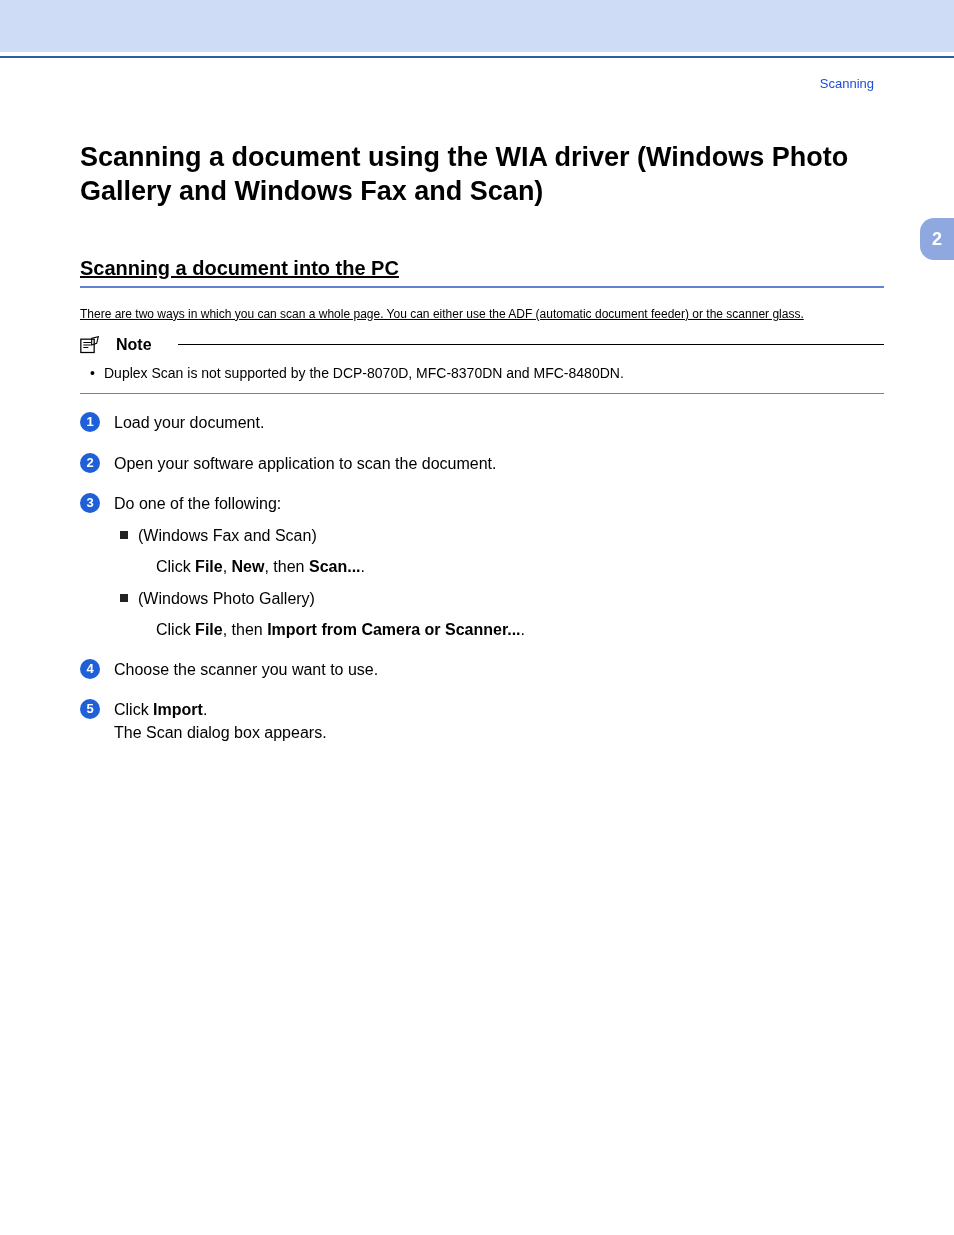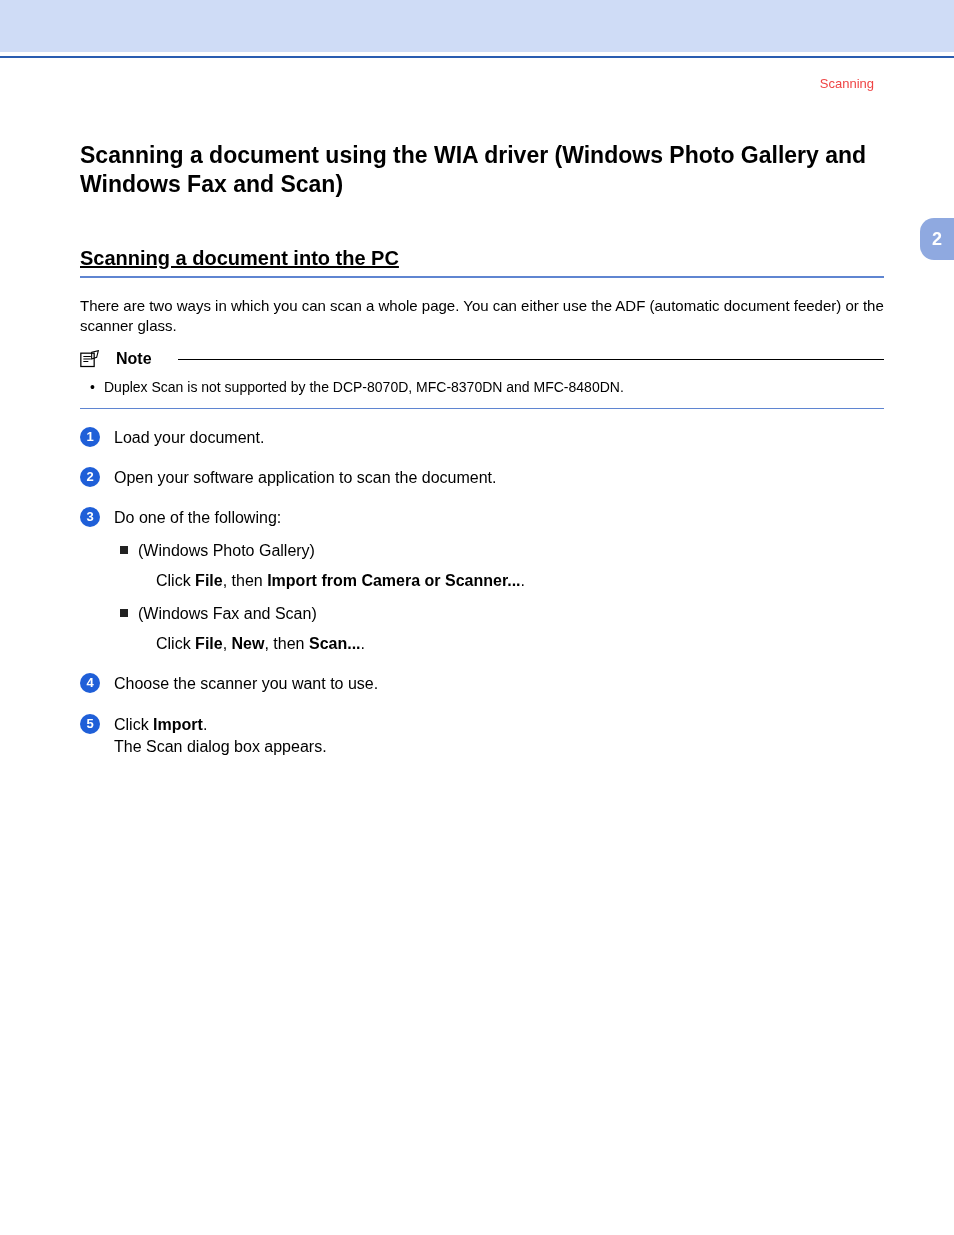"Scanning" .running-head { color: #ef4444 -> #1d4ed8 }
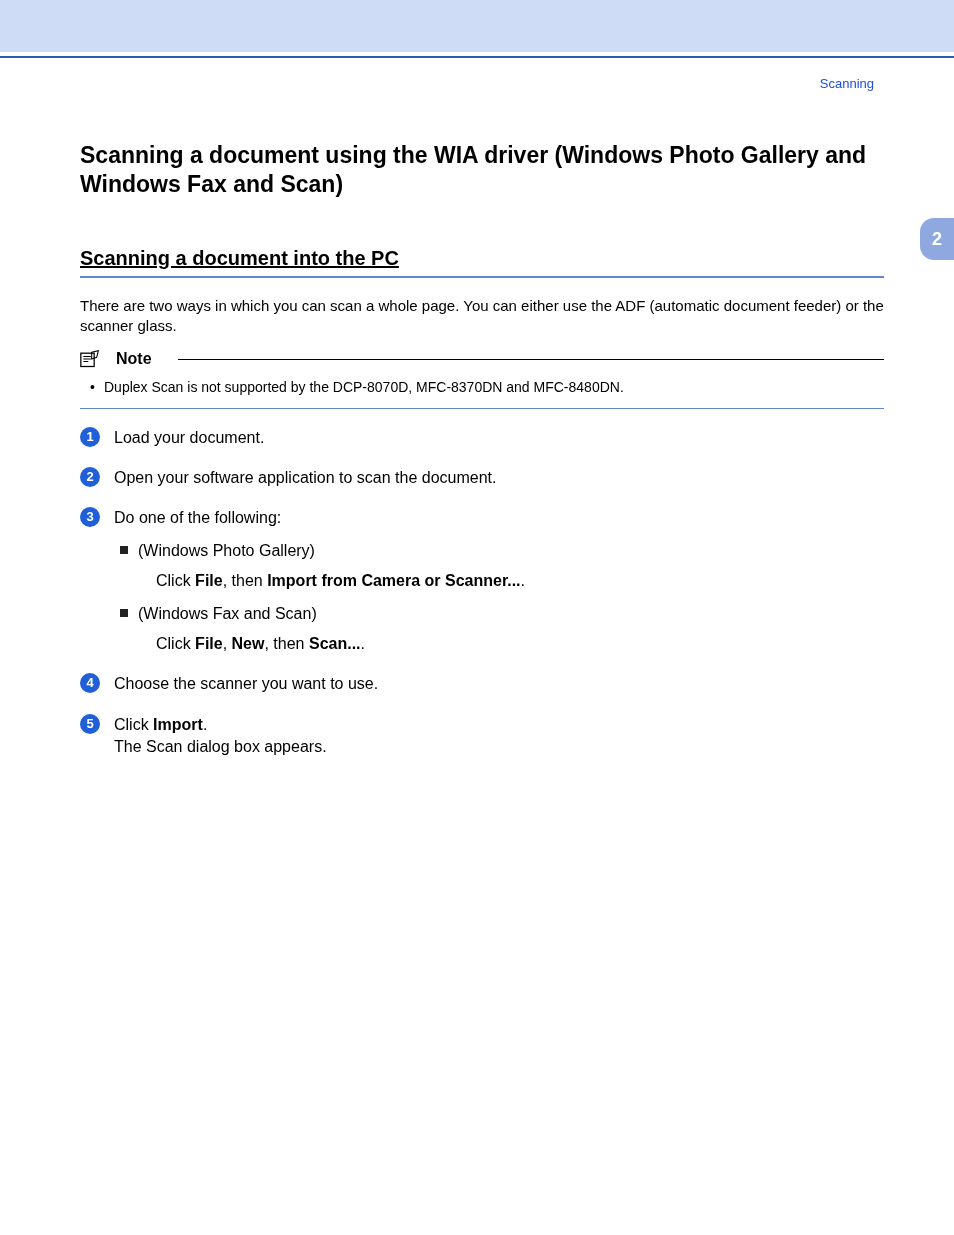"Scanning a document using the" h1 { font-size: 23px -> 27px }
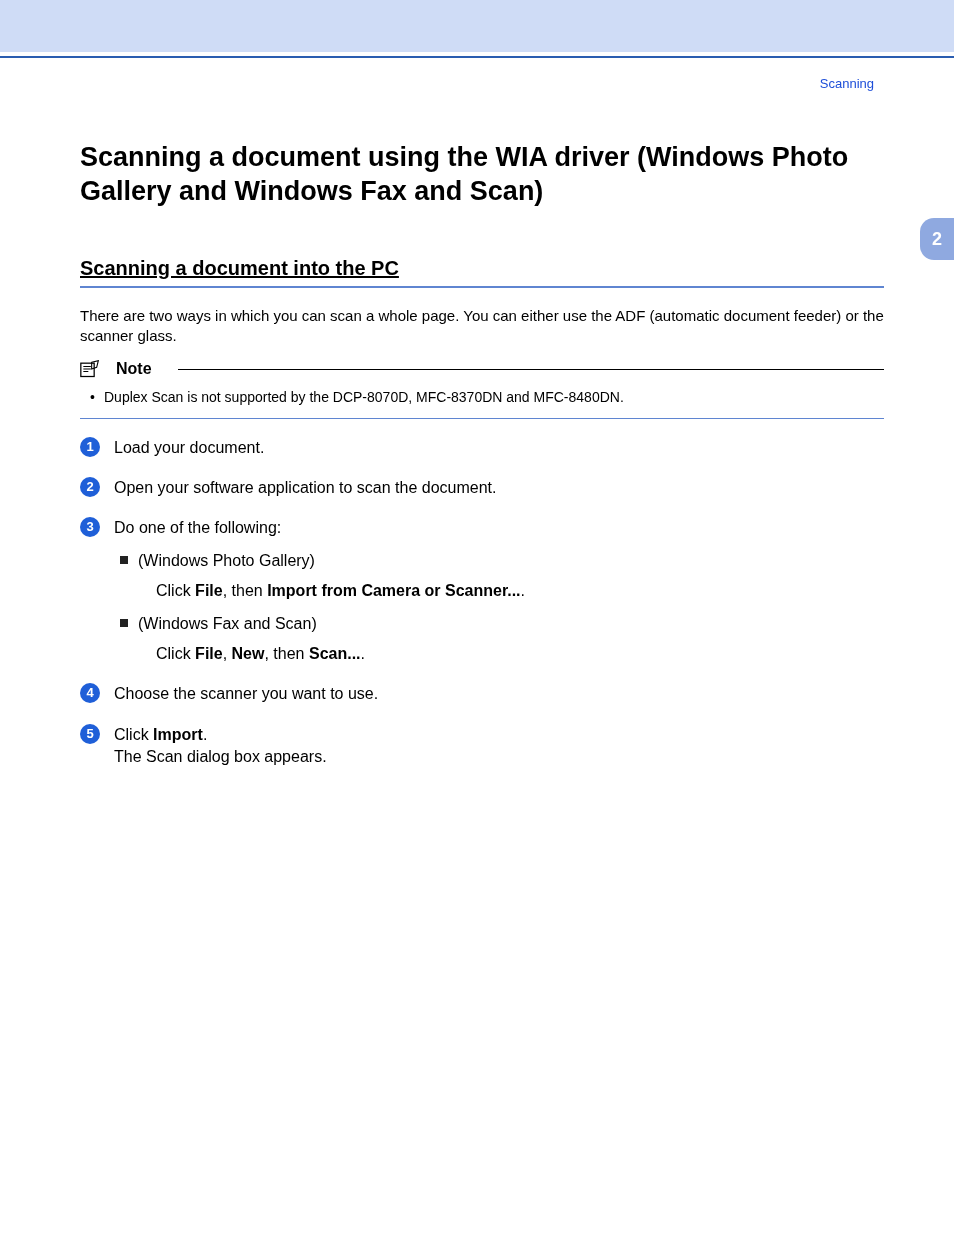"There are two ways in" p.body { font-size: 15px -> 12px; text-decoration: none -> underline }
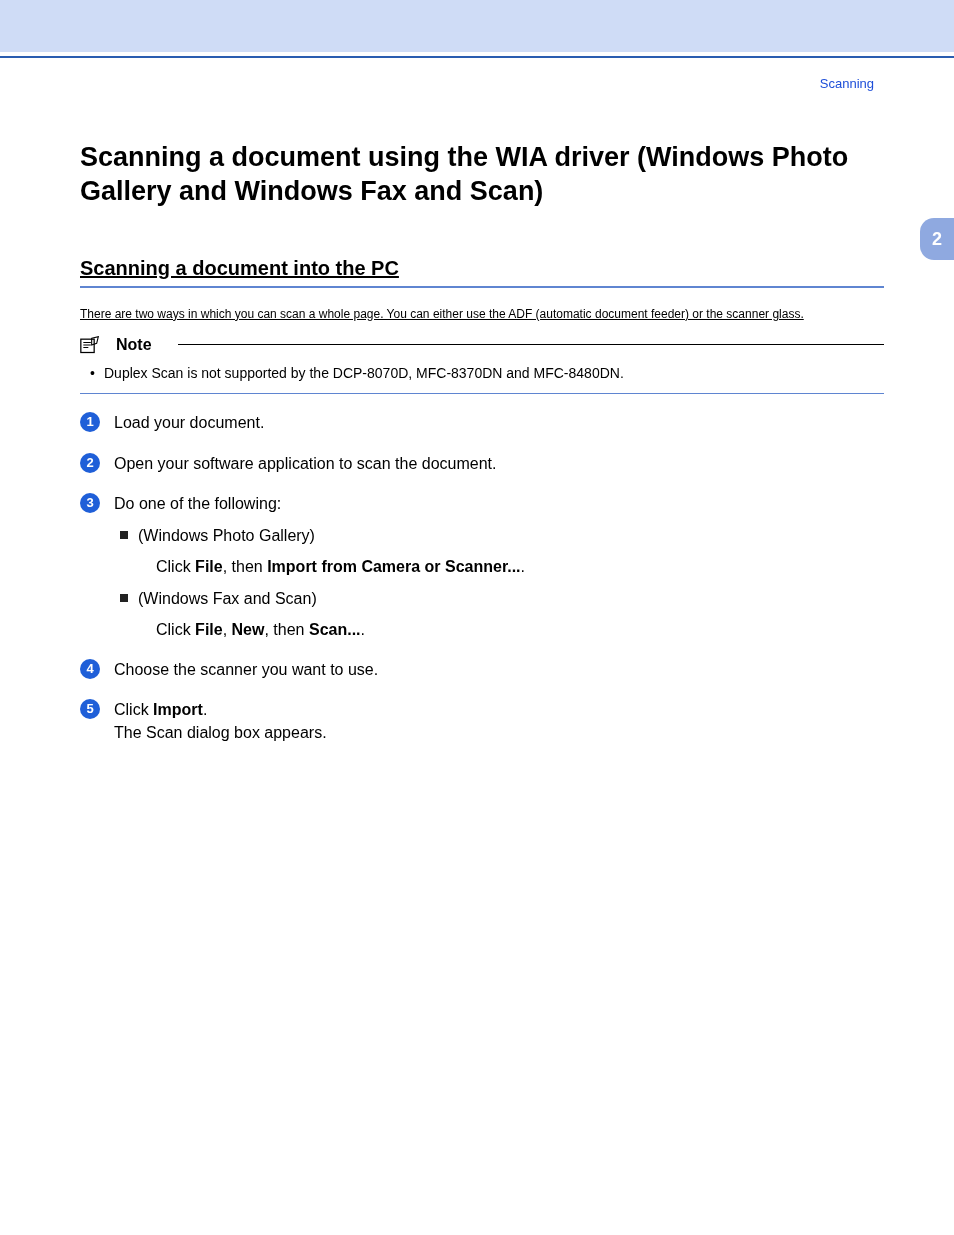"(Windows Photo Gallery)" li.square { order: before "(Windows Fax and Scan)" -> after "(Windows Fax and Scan)" }
